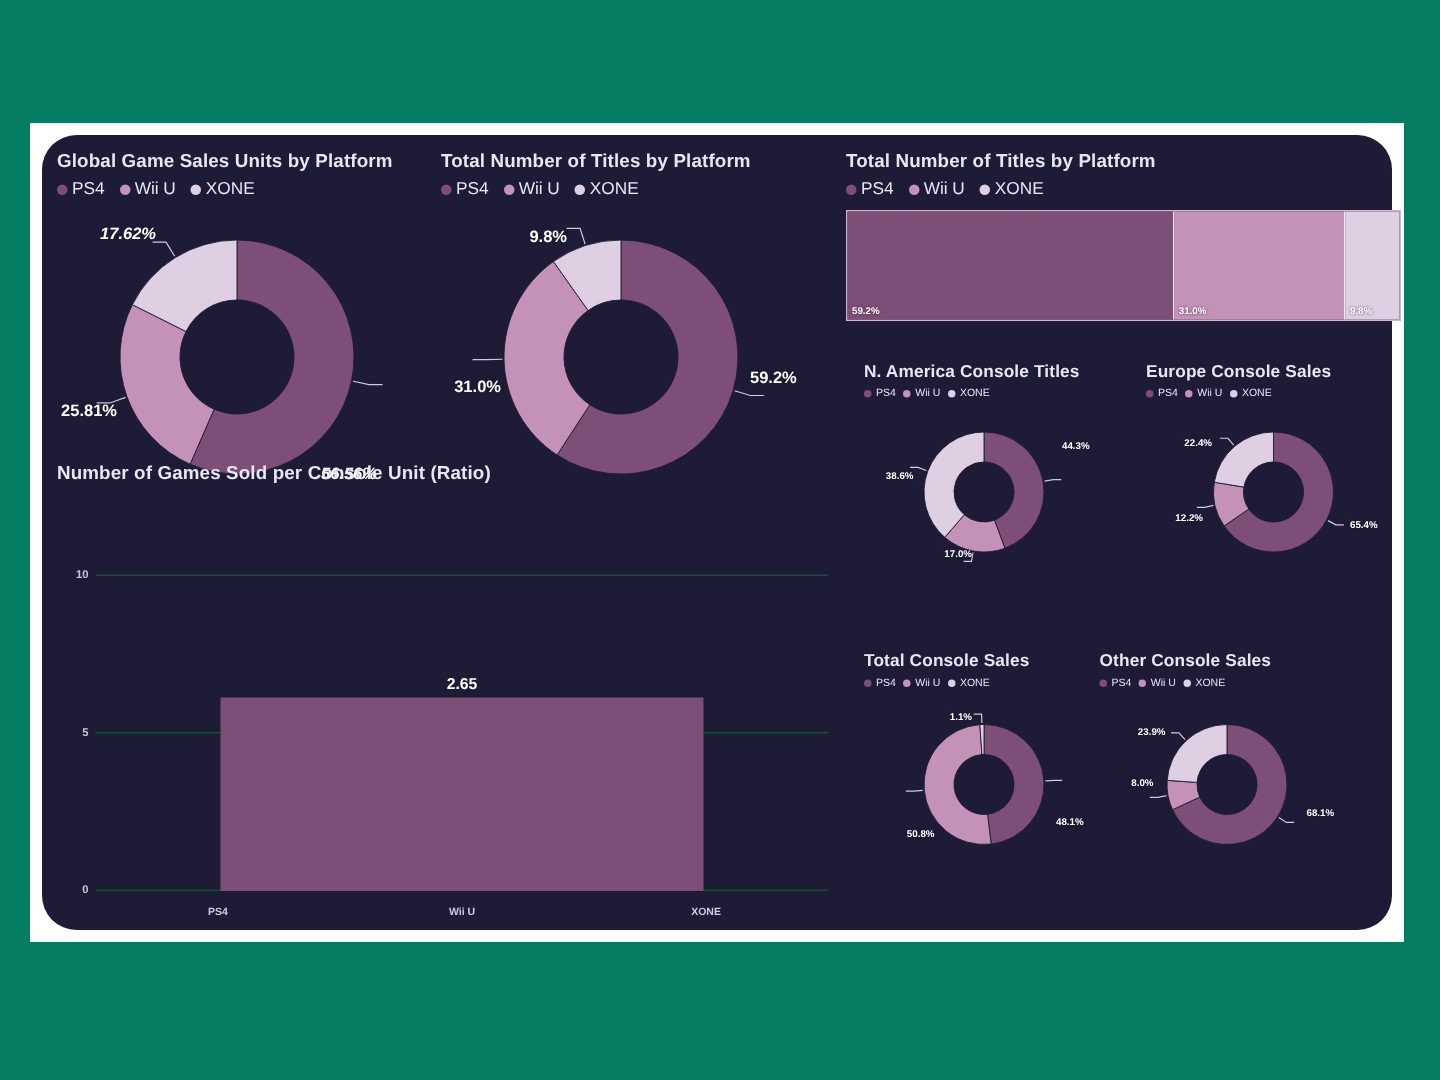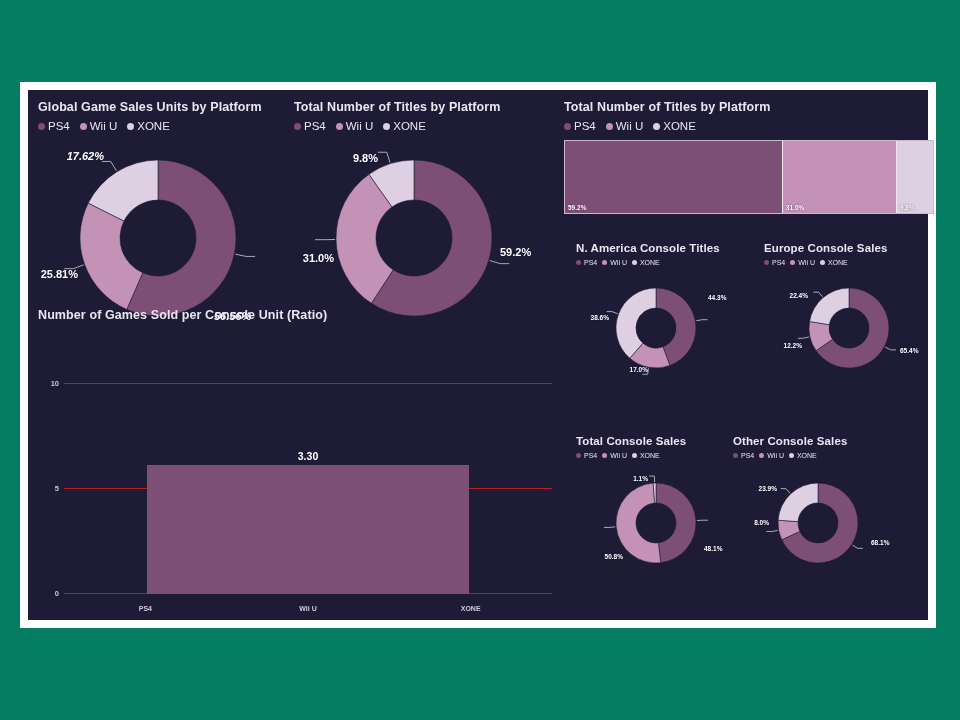"Global Game Sales Units by" #dash { border-radius: none -> 23px }
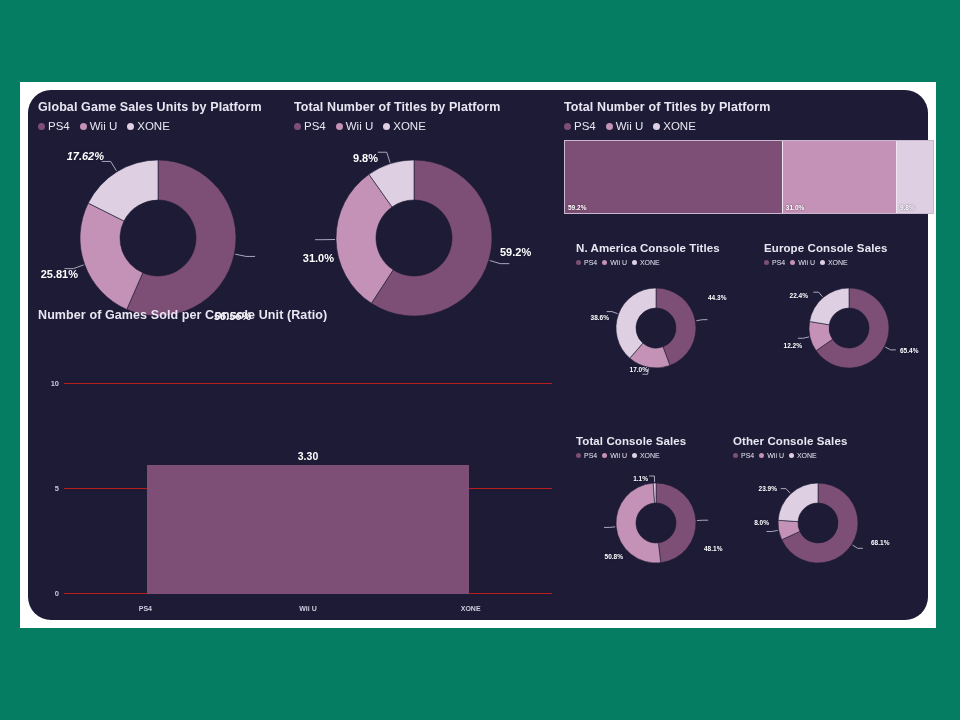"10" .gridline { background: #b91c1c -> #14532d }
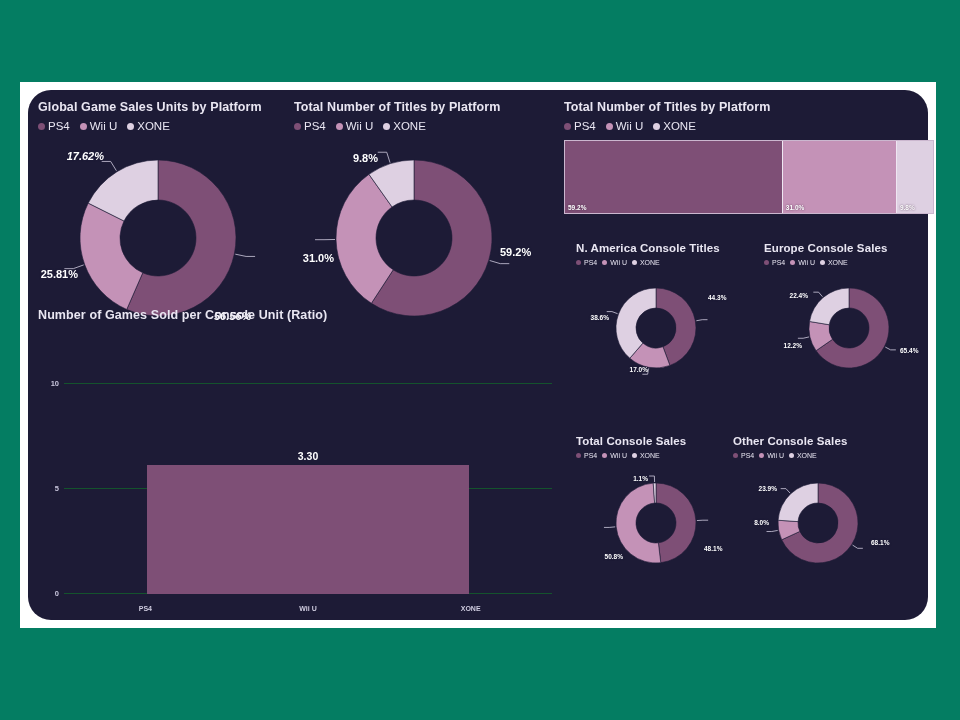"3.30" div.bar-val { text: 3.30 -> 2.65 }
